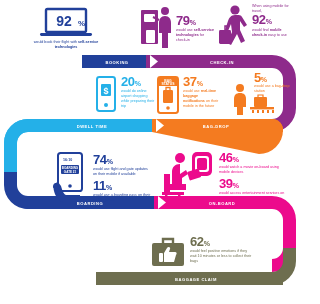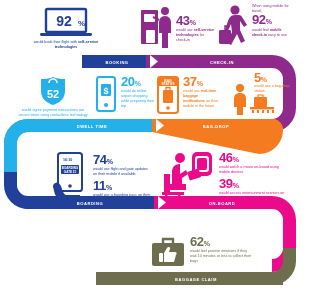"43" span { text: 43 -> 79 }
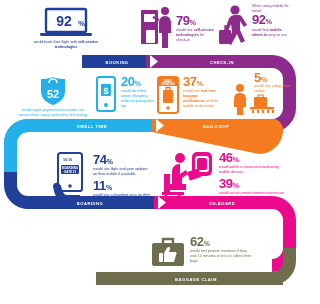"52" div.stat { html: <div> <svg> <path></path> <path></path> <text>52</text> </svg> <div>would agree payment transactions are secure when using contactless technology</div> </div> -> none }
